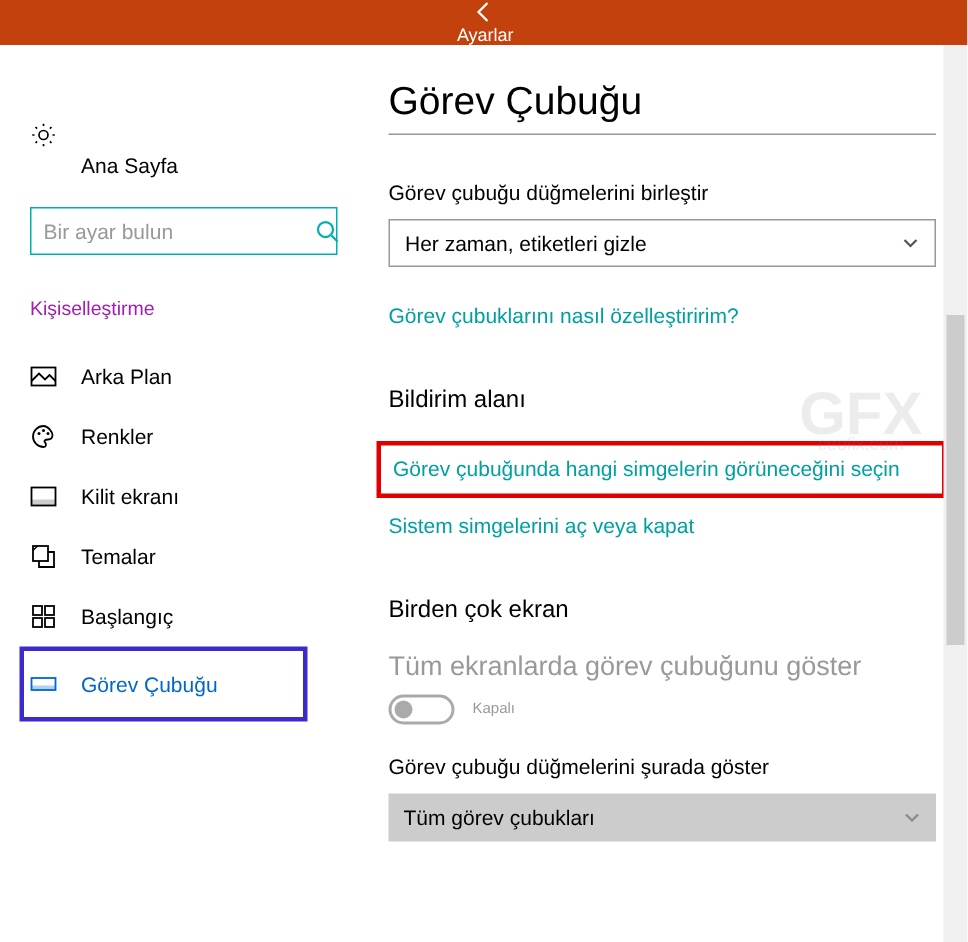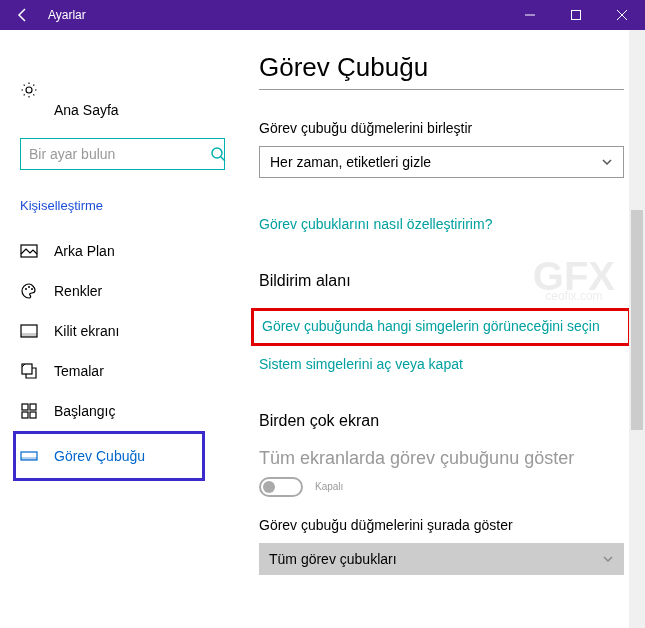"Ayarlar" .titlebar { background: #4c1d95 -> #c2410c; flex-direction: none -> column }
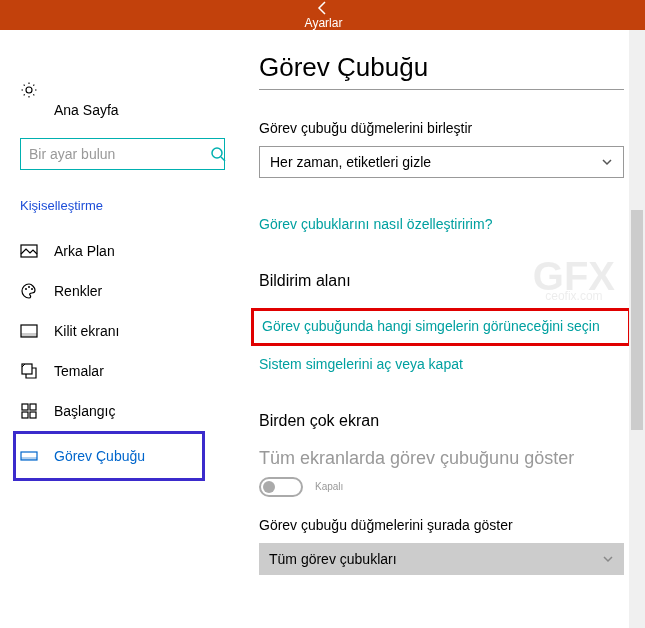"Her zaman, etiketleri gizle" .dropdown { margin-bottom: 38px -> 24px }
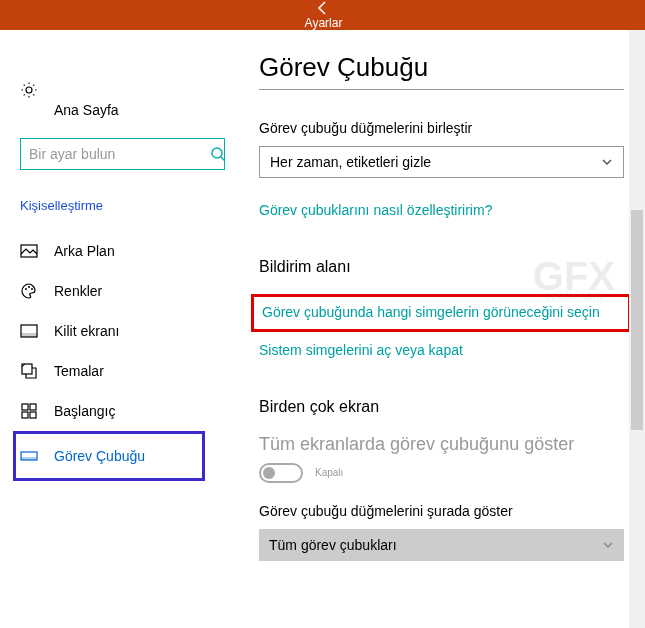"Kişiselleştirme" .category { color: #1d4ed8 -> #a21caf }
